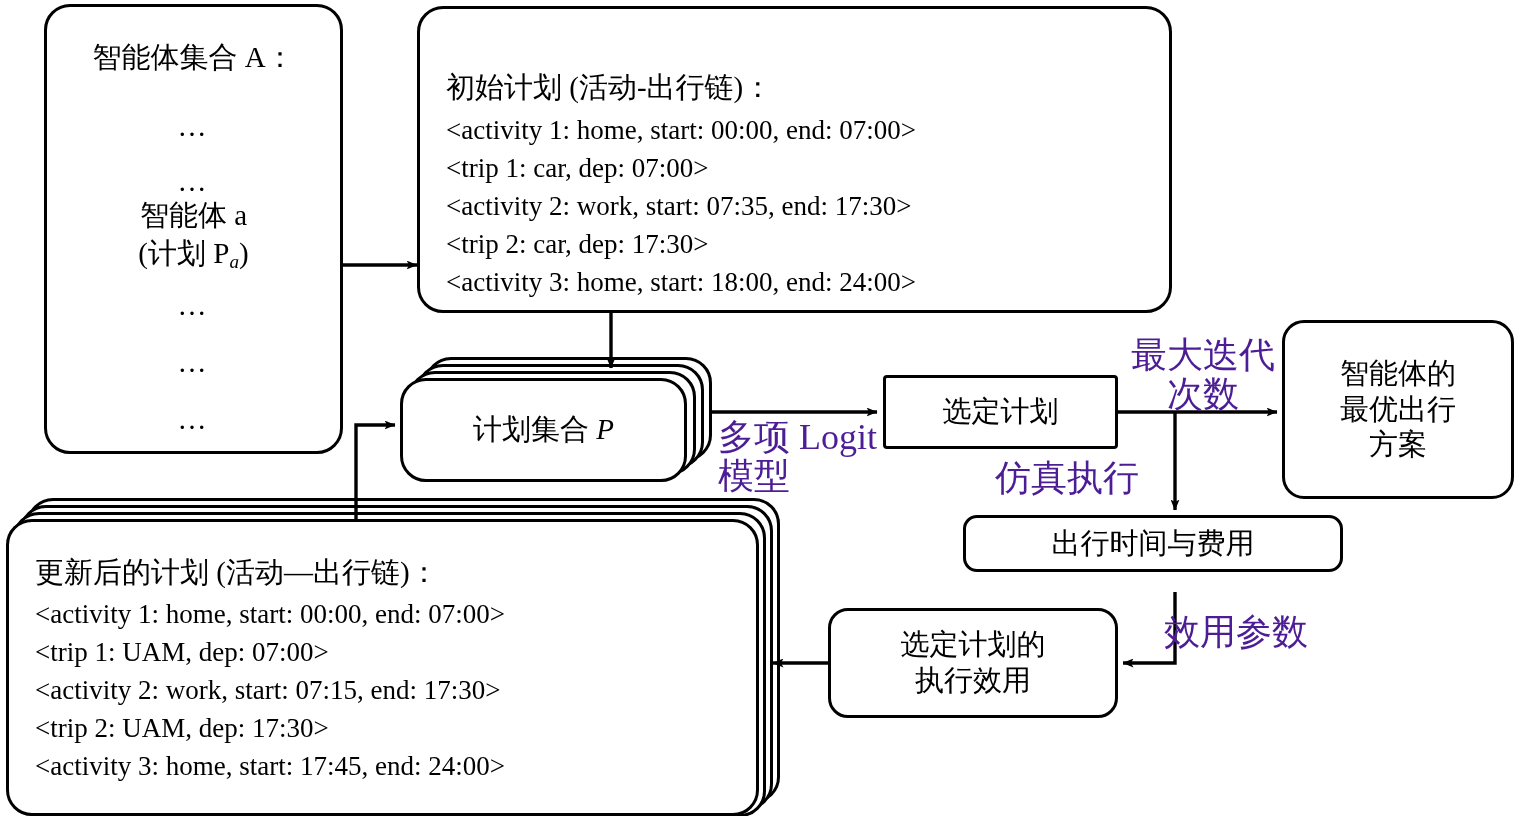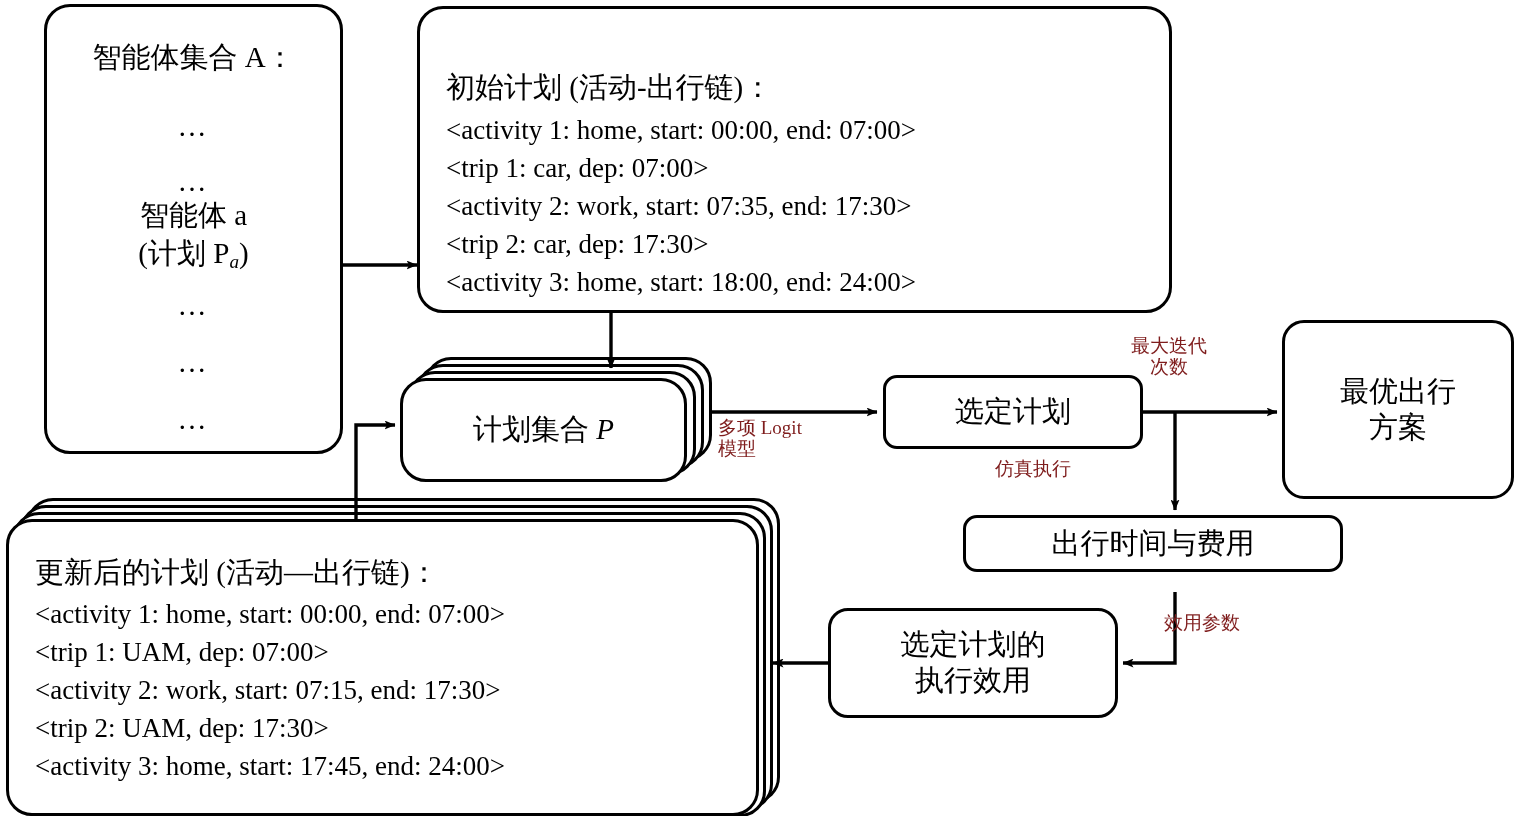"最大迭代" .lbl { color: #7f1d1d -> #4c1d95; font-size: 19px -> 36px }
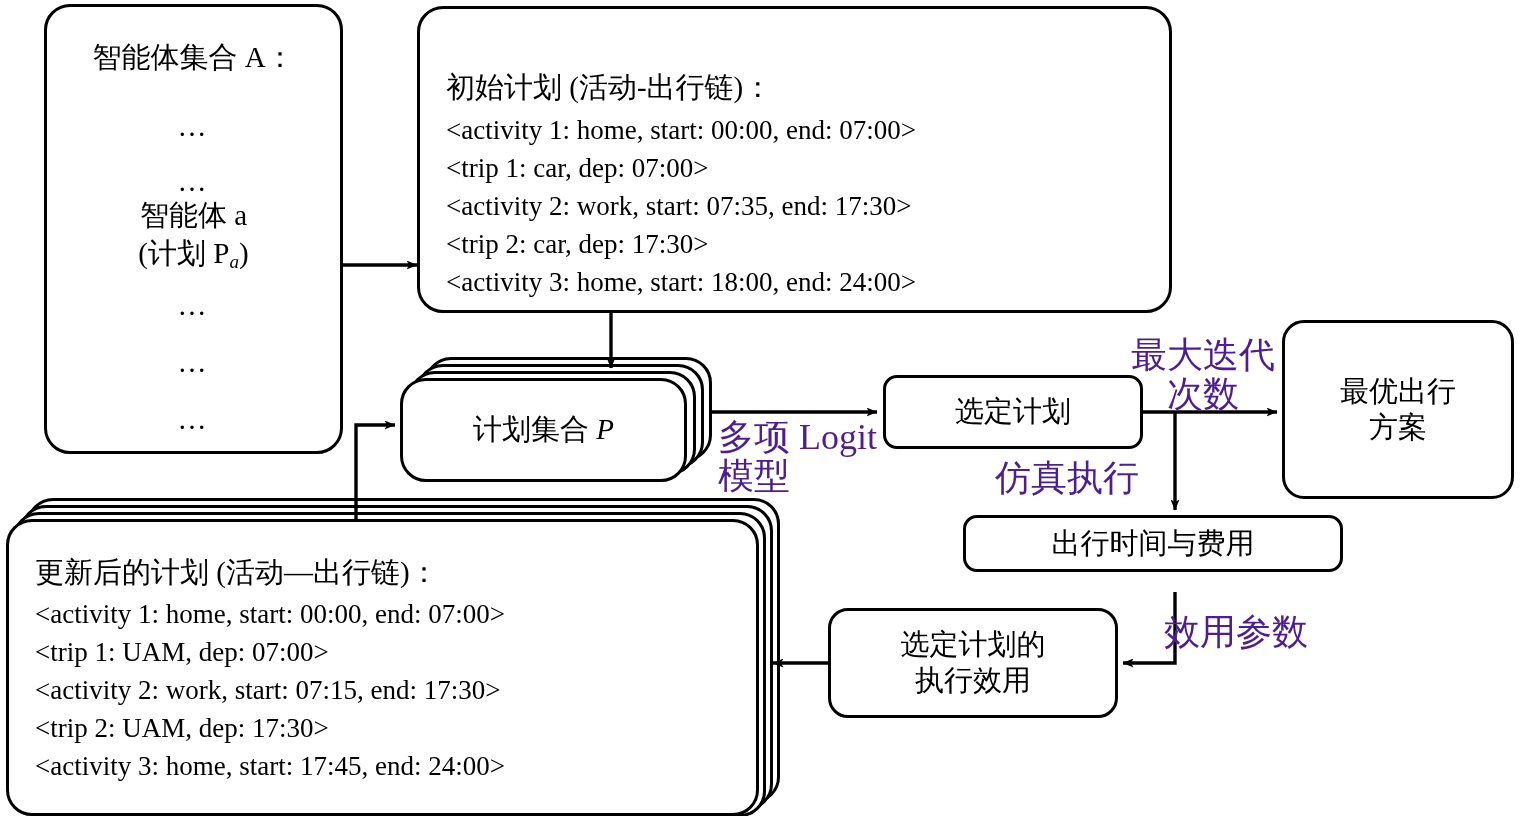"智能体的" div.ctr { html: none -> <div>智能体的</div> }
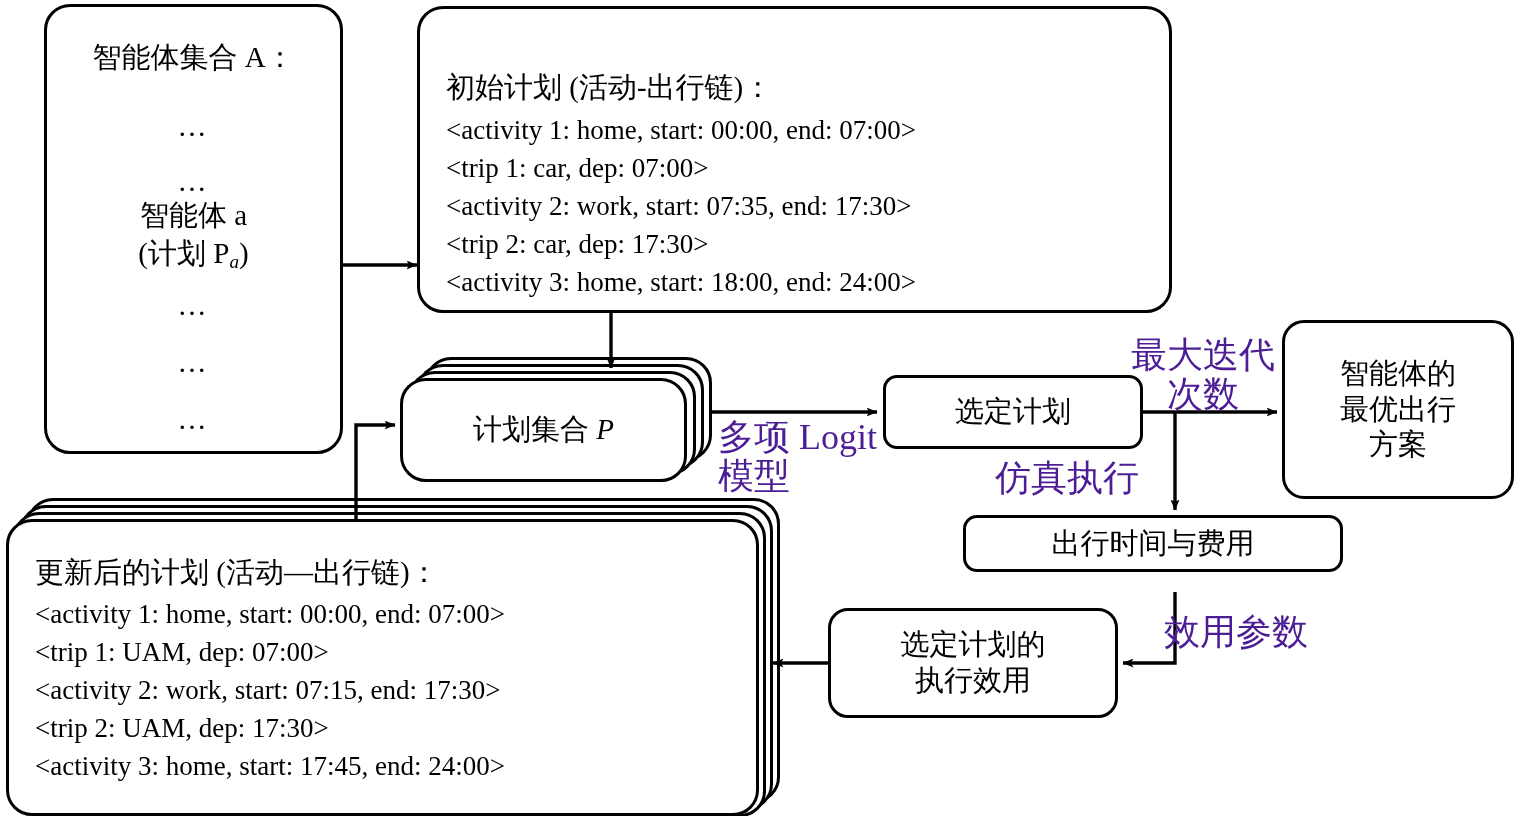"选定计划" div.box { border-radius: 14px -> 4px; width: 260px -> 235px }
